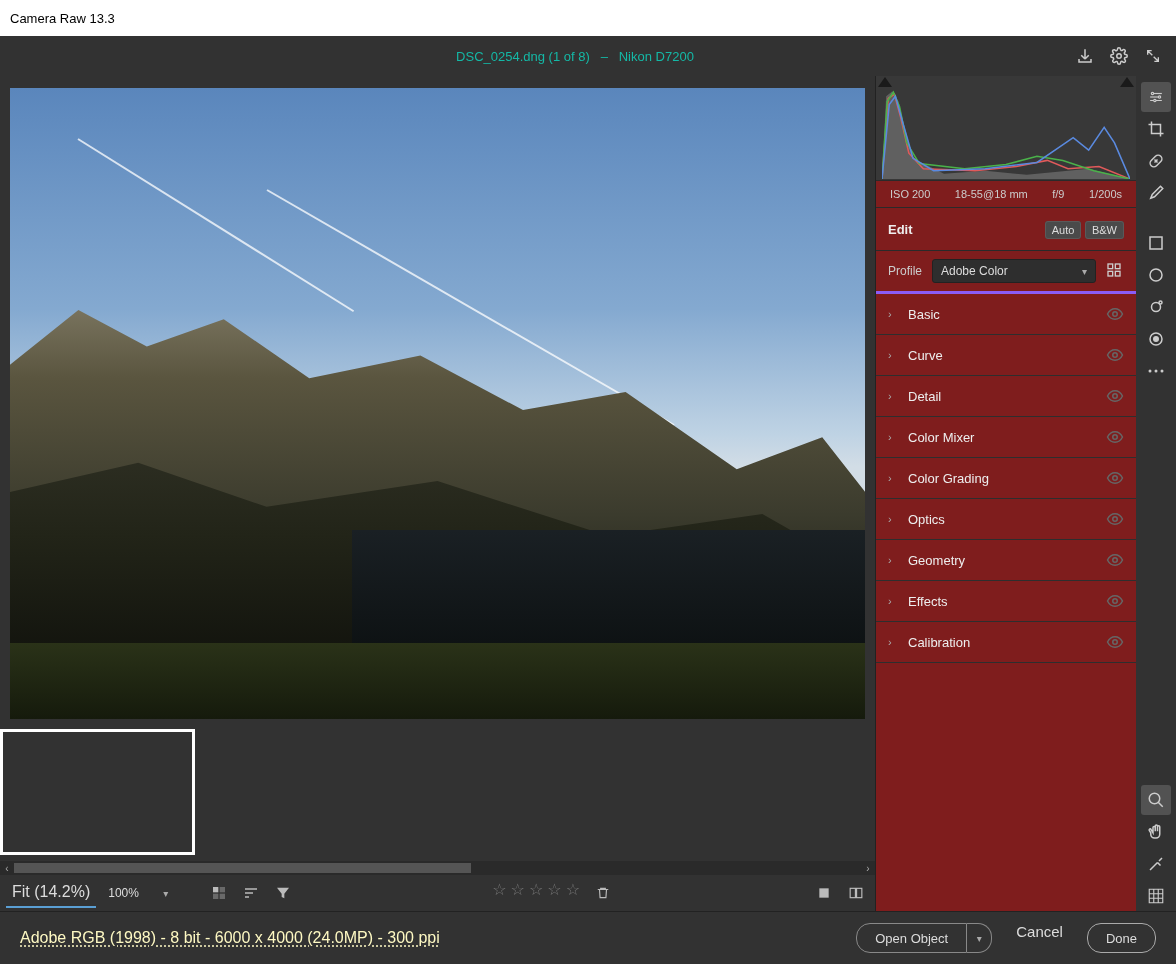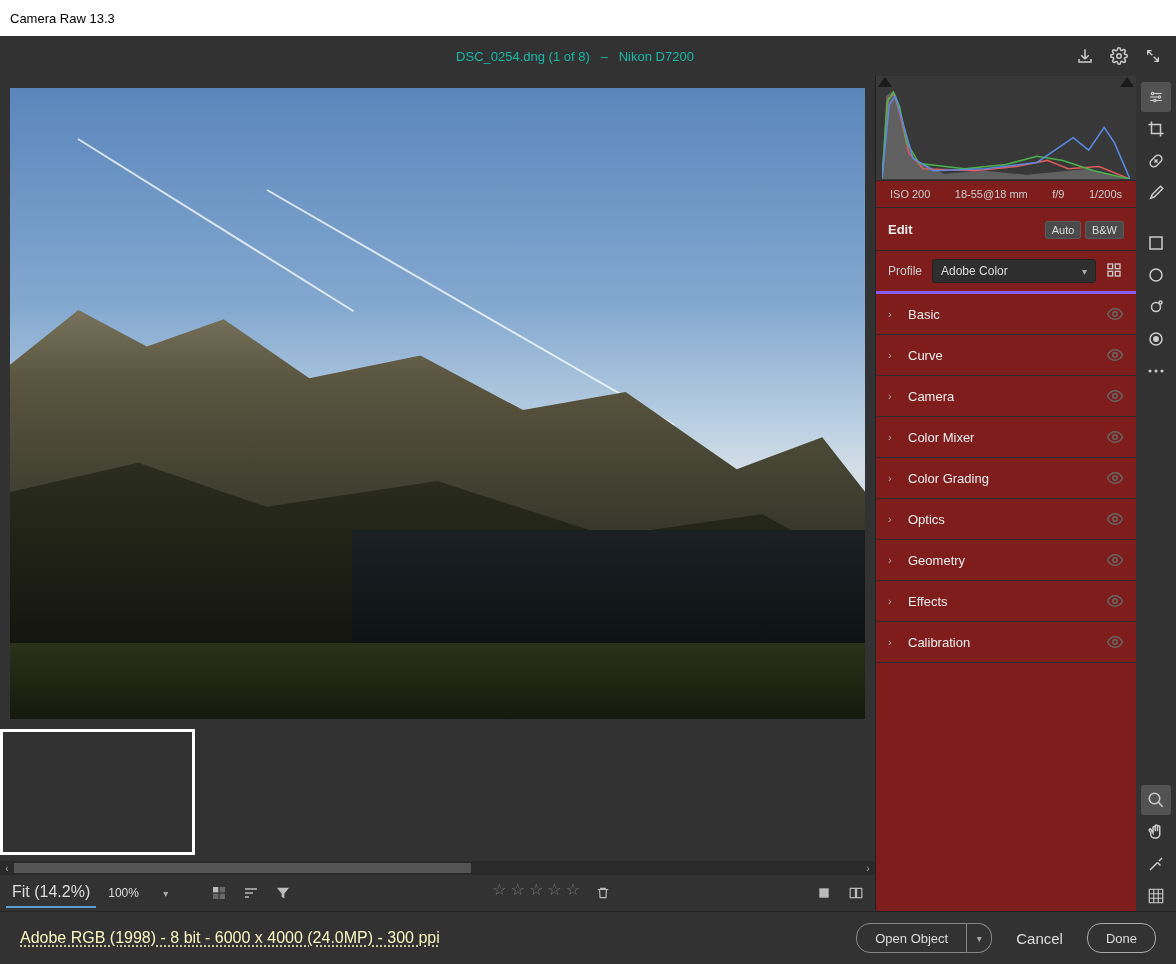"Camera" span.plabel { text: Camera -> Detail }
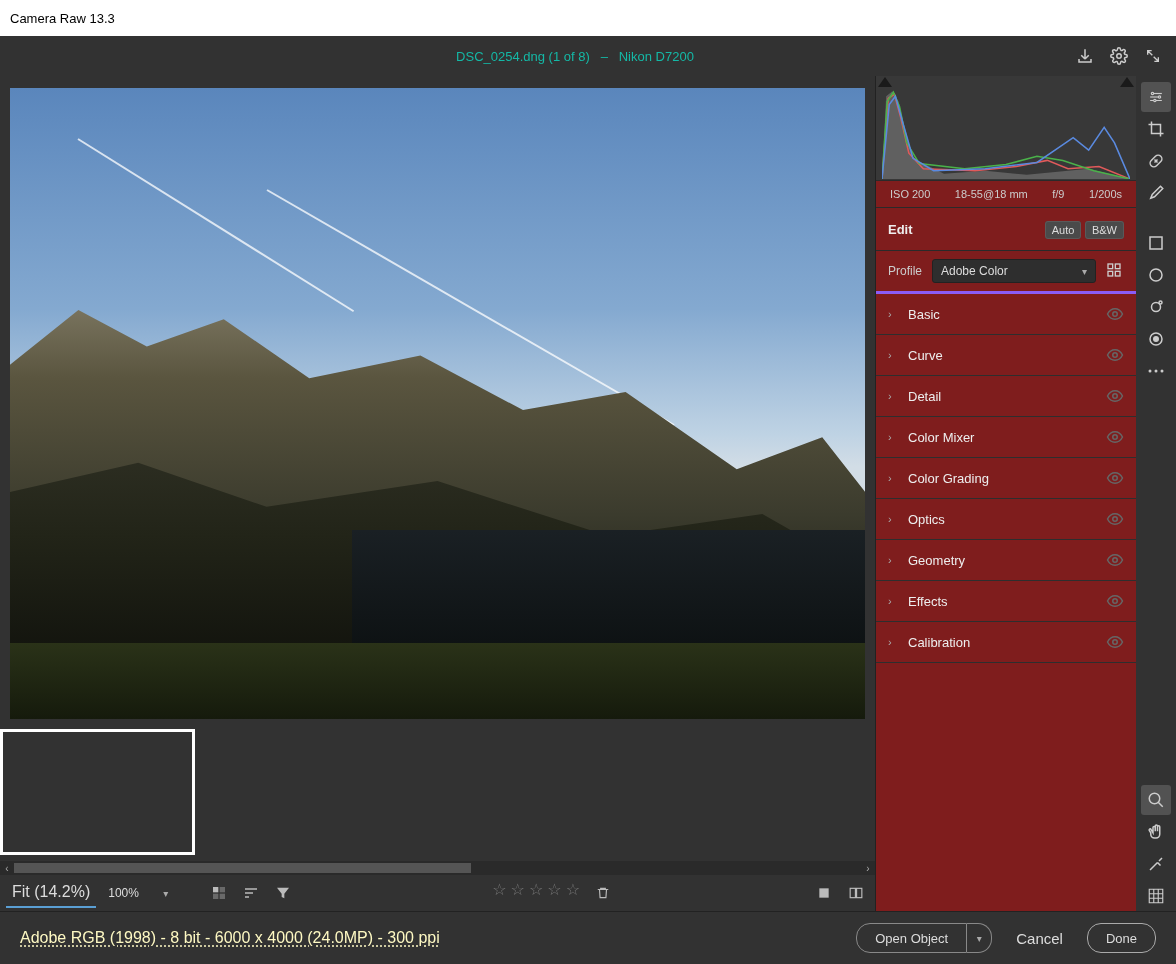"Open Object" .btnbar { align-items: center -> none }
